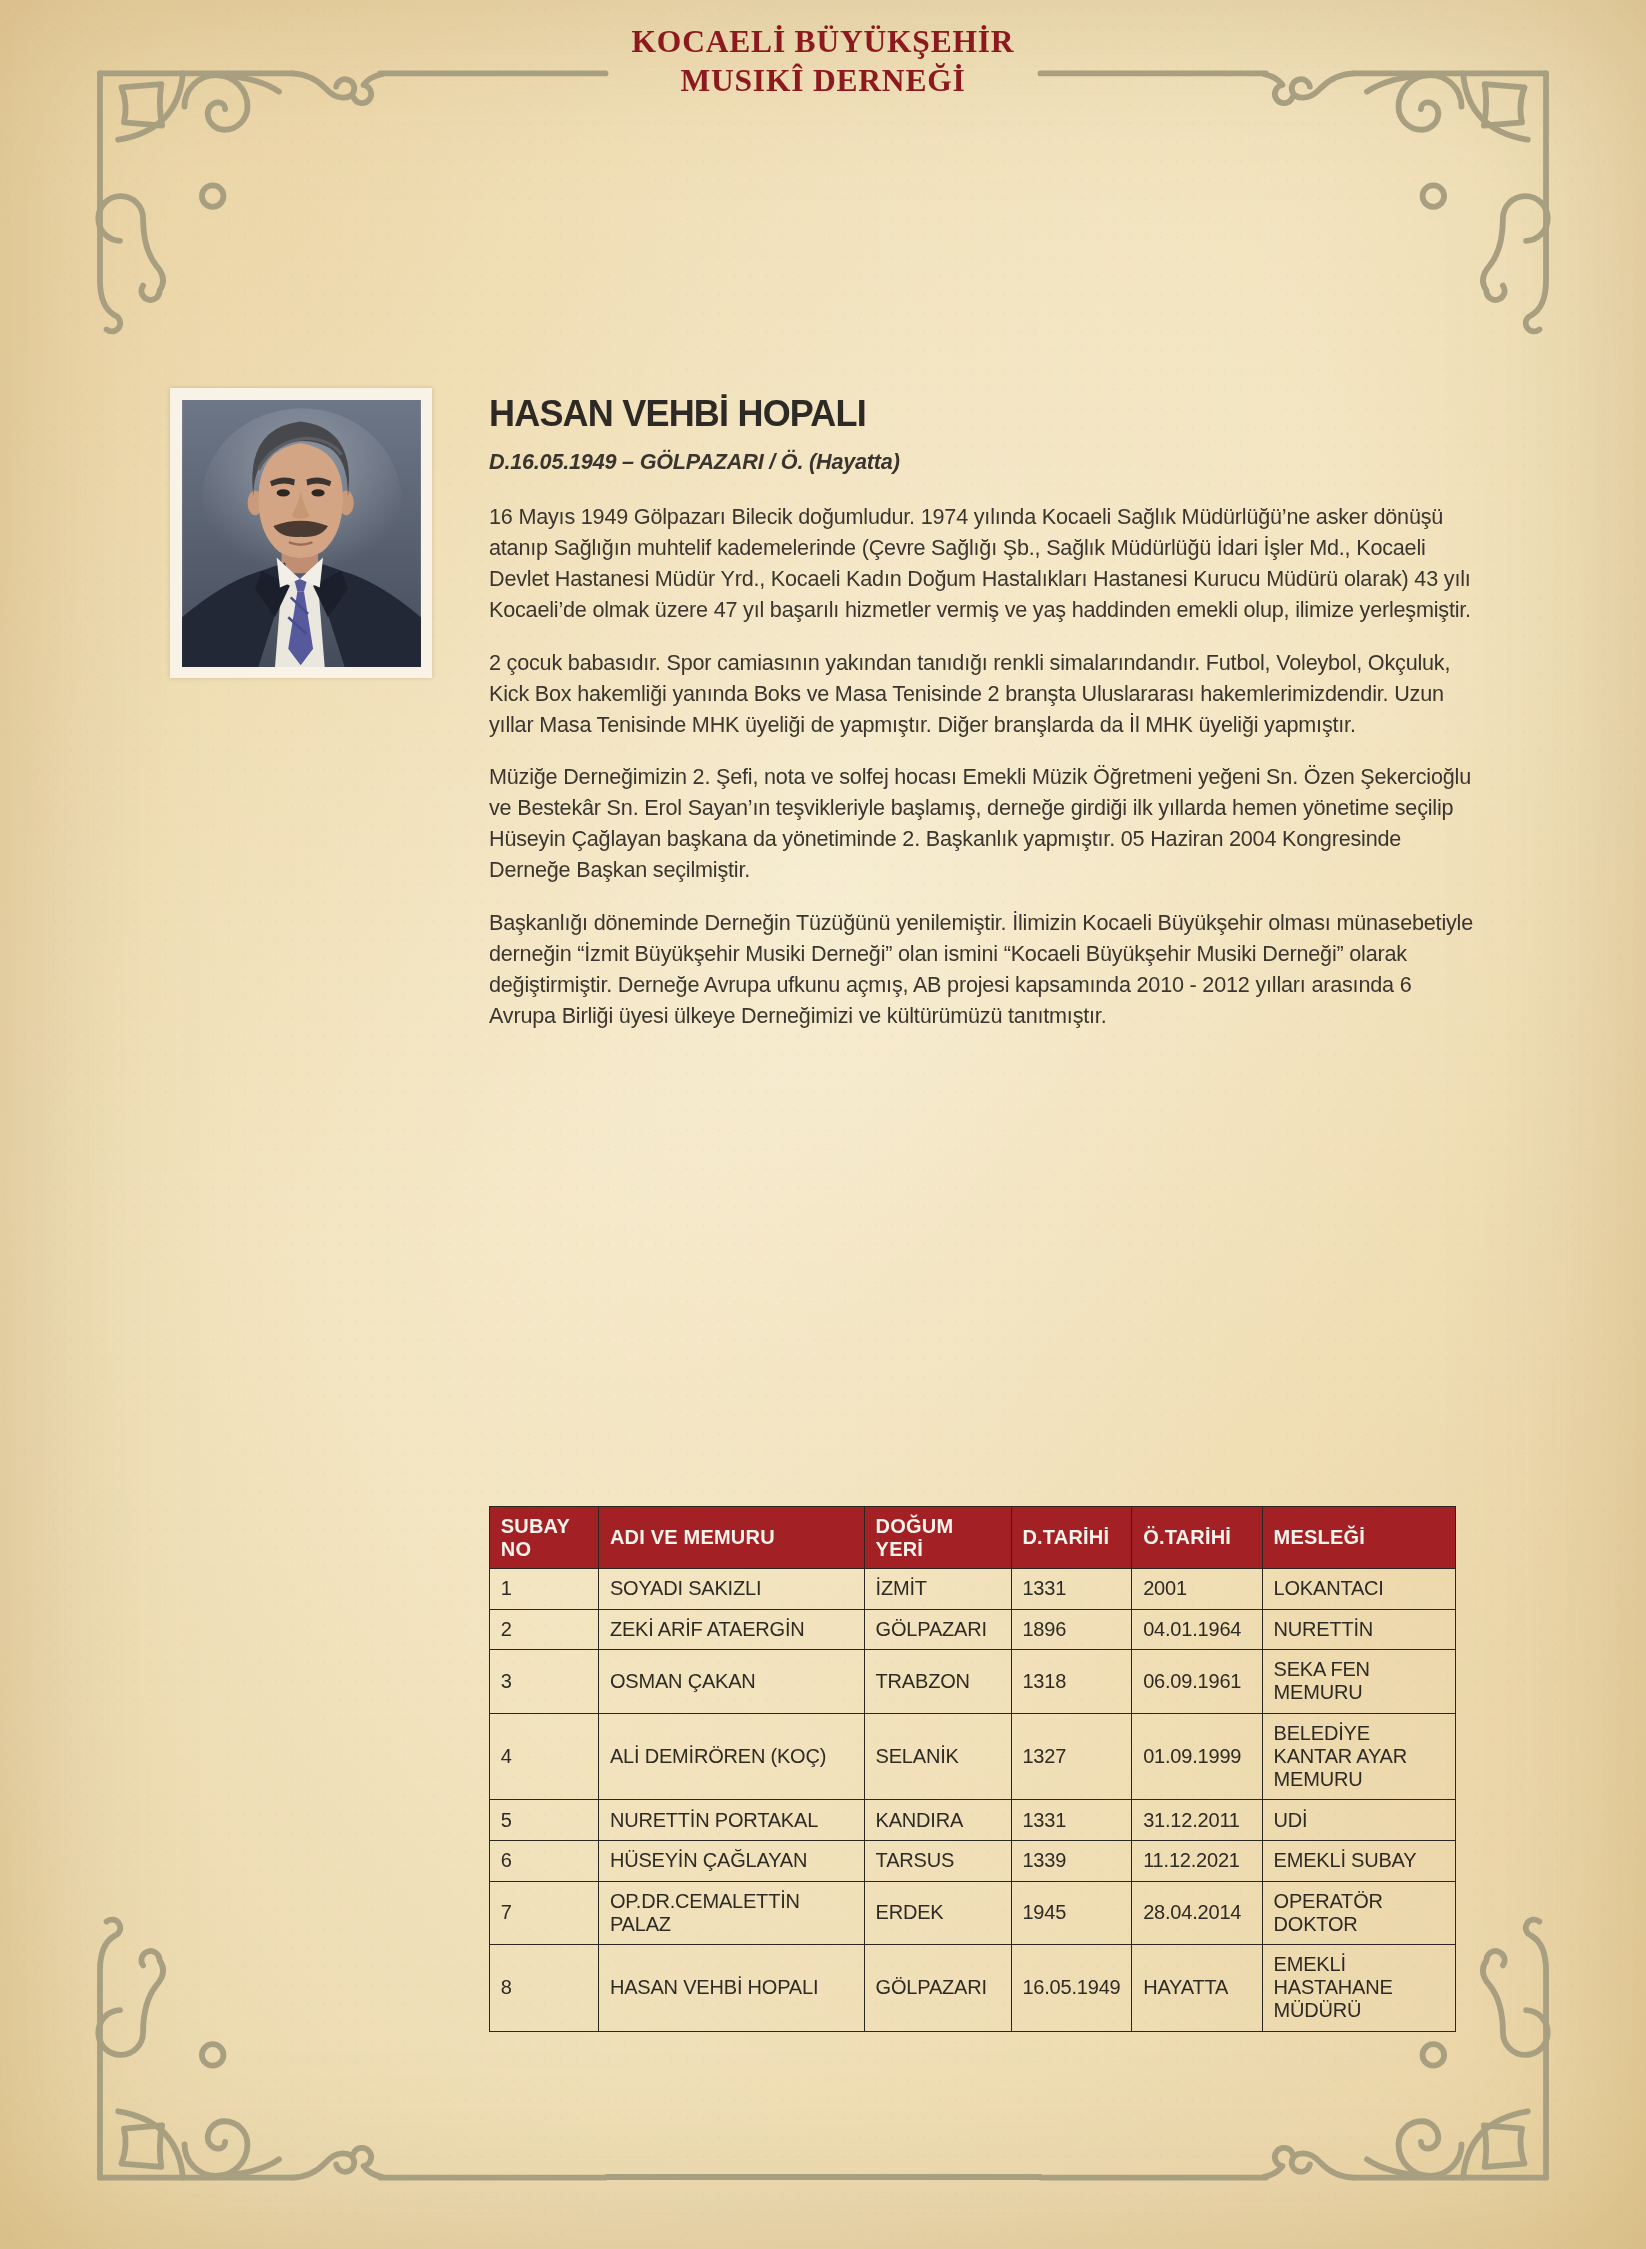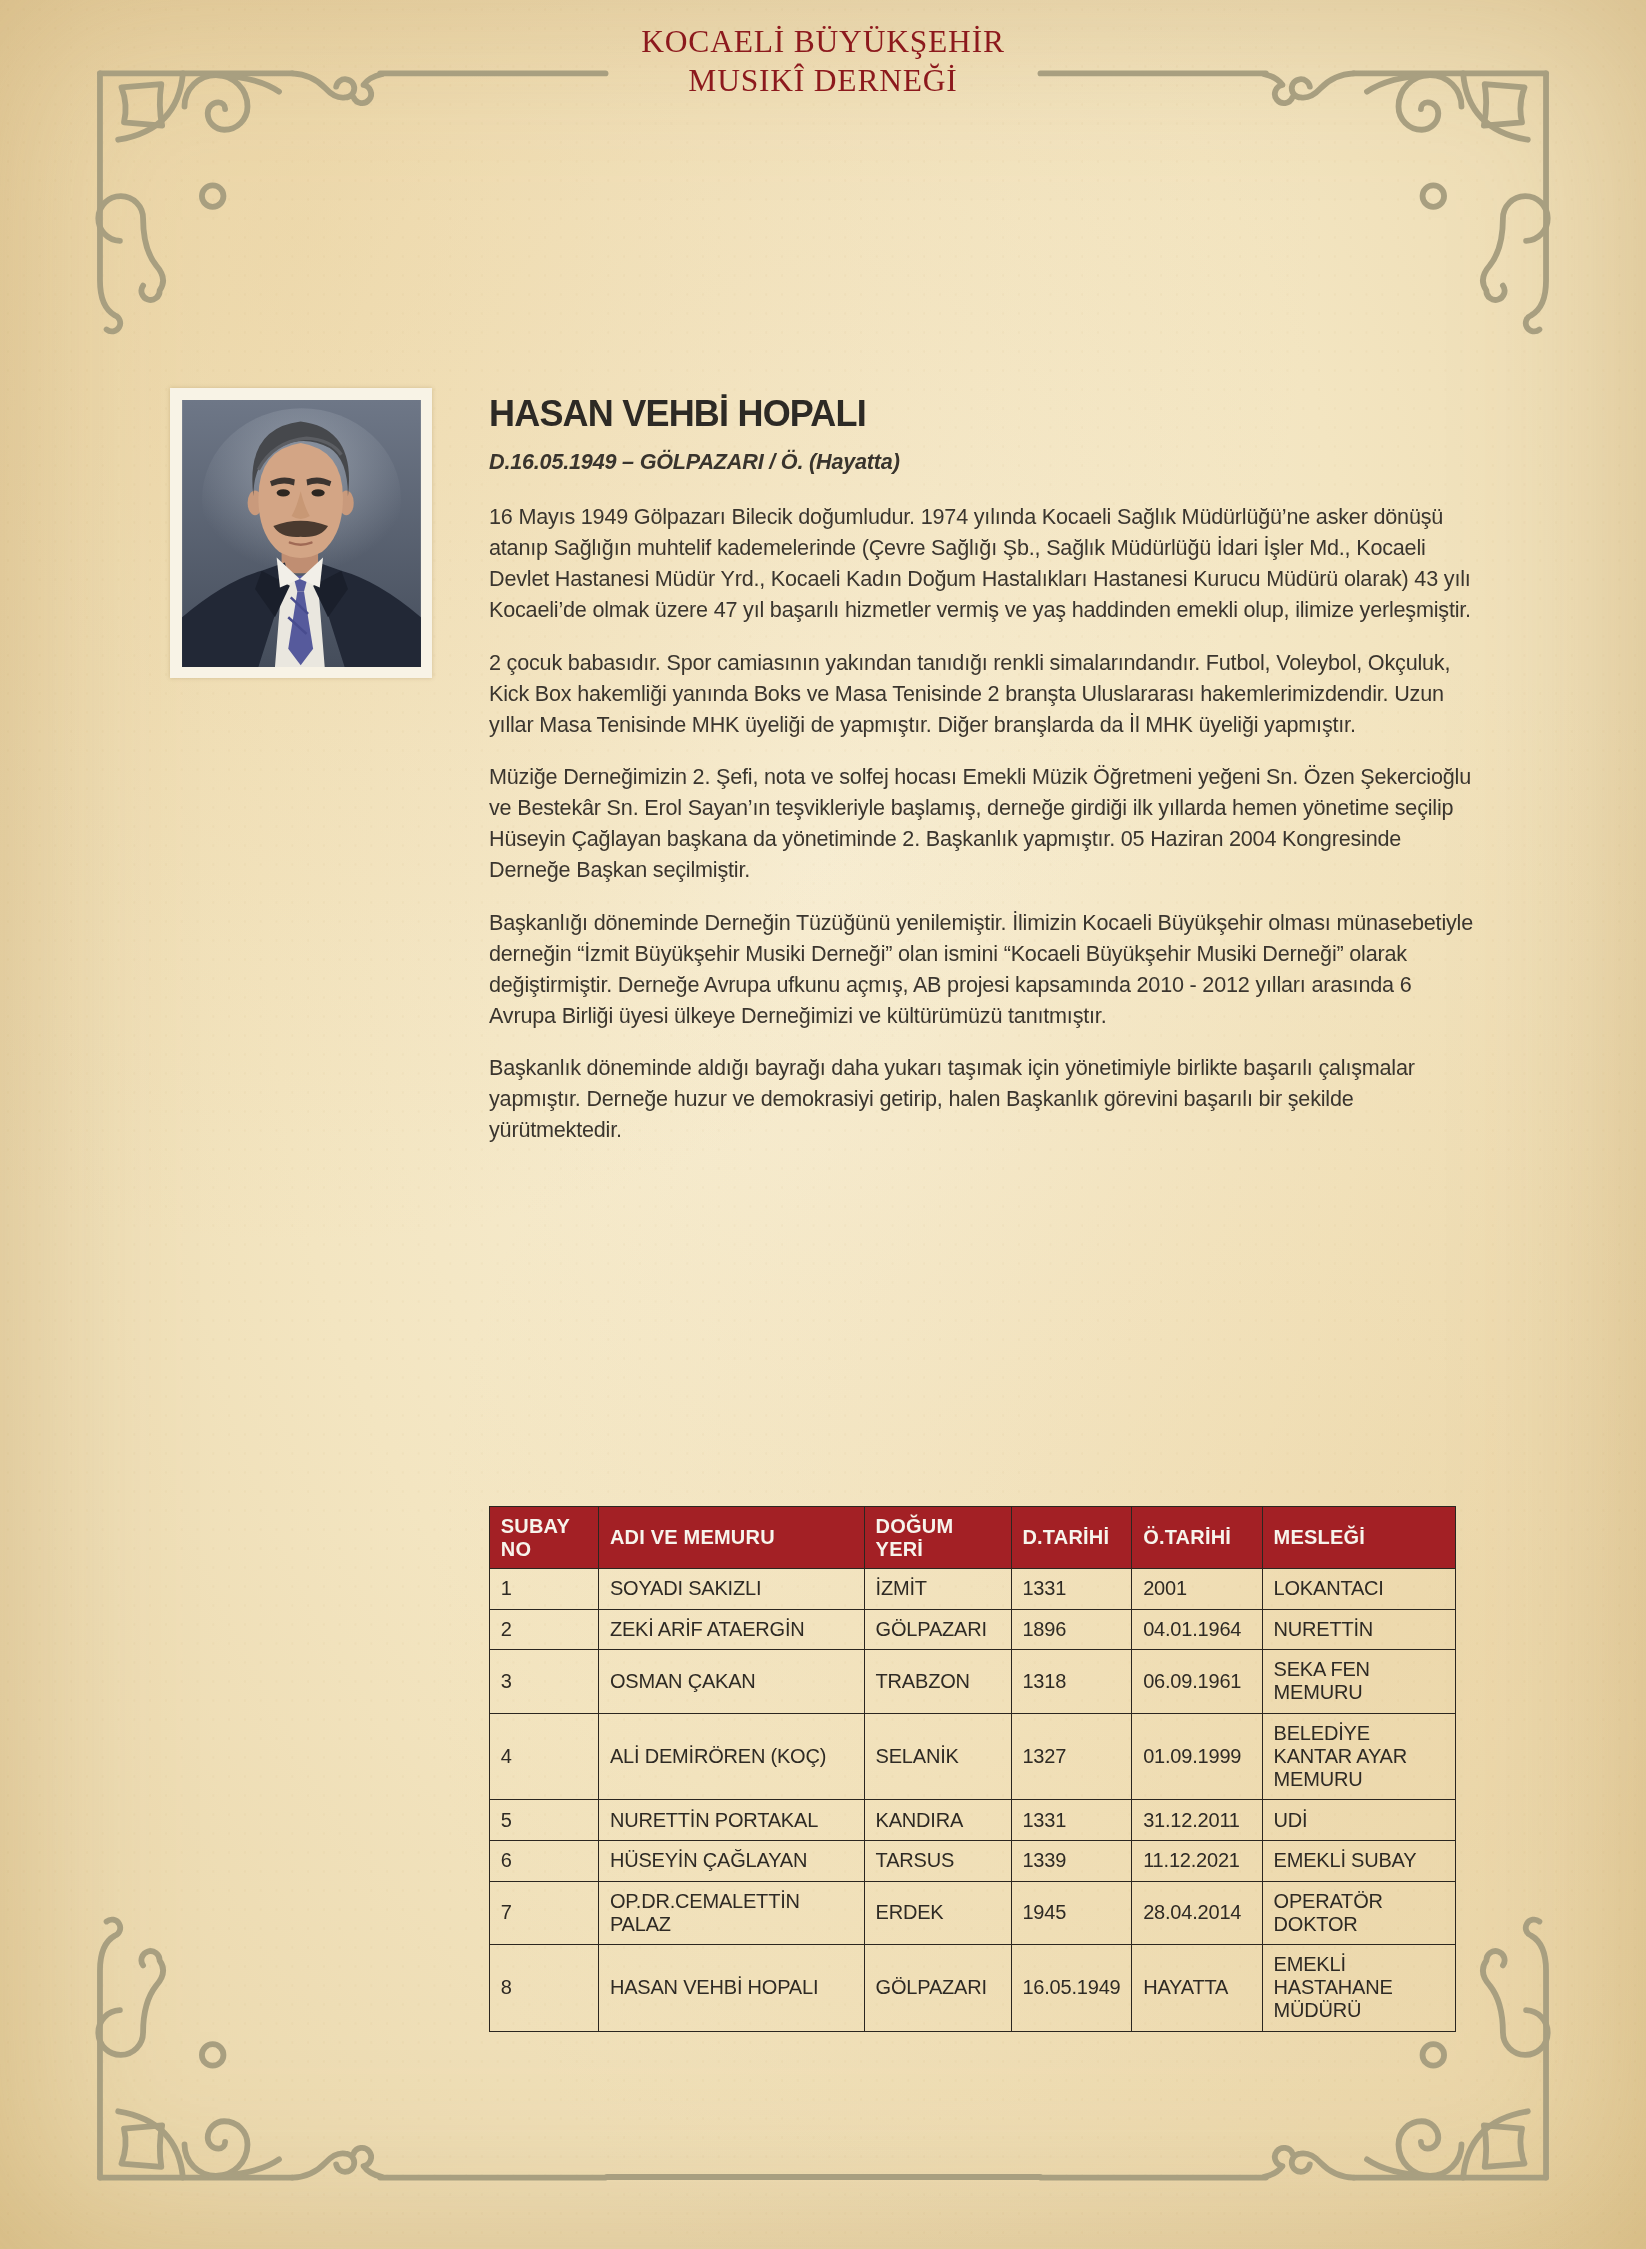"KOCAELİ BÜYÜKŞEHİR" .assoc-title { font-weight: normal -> bold }
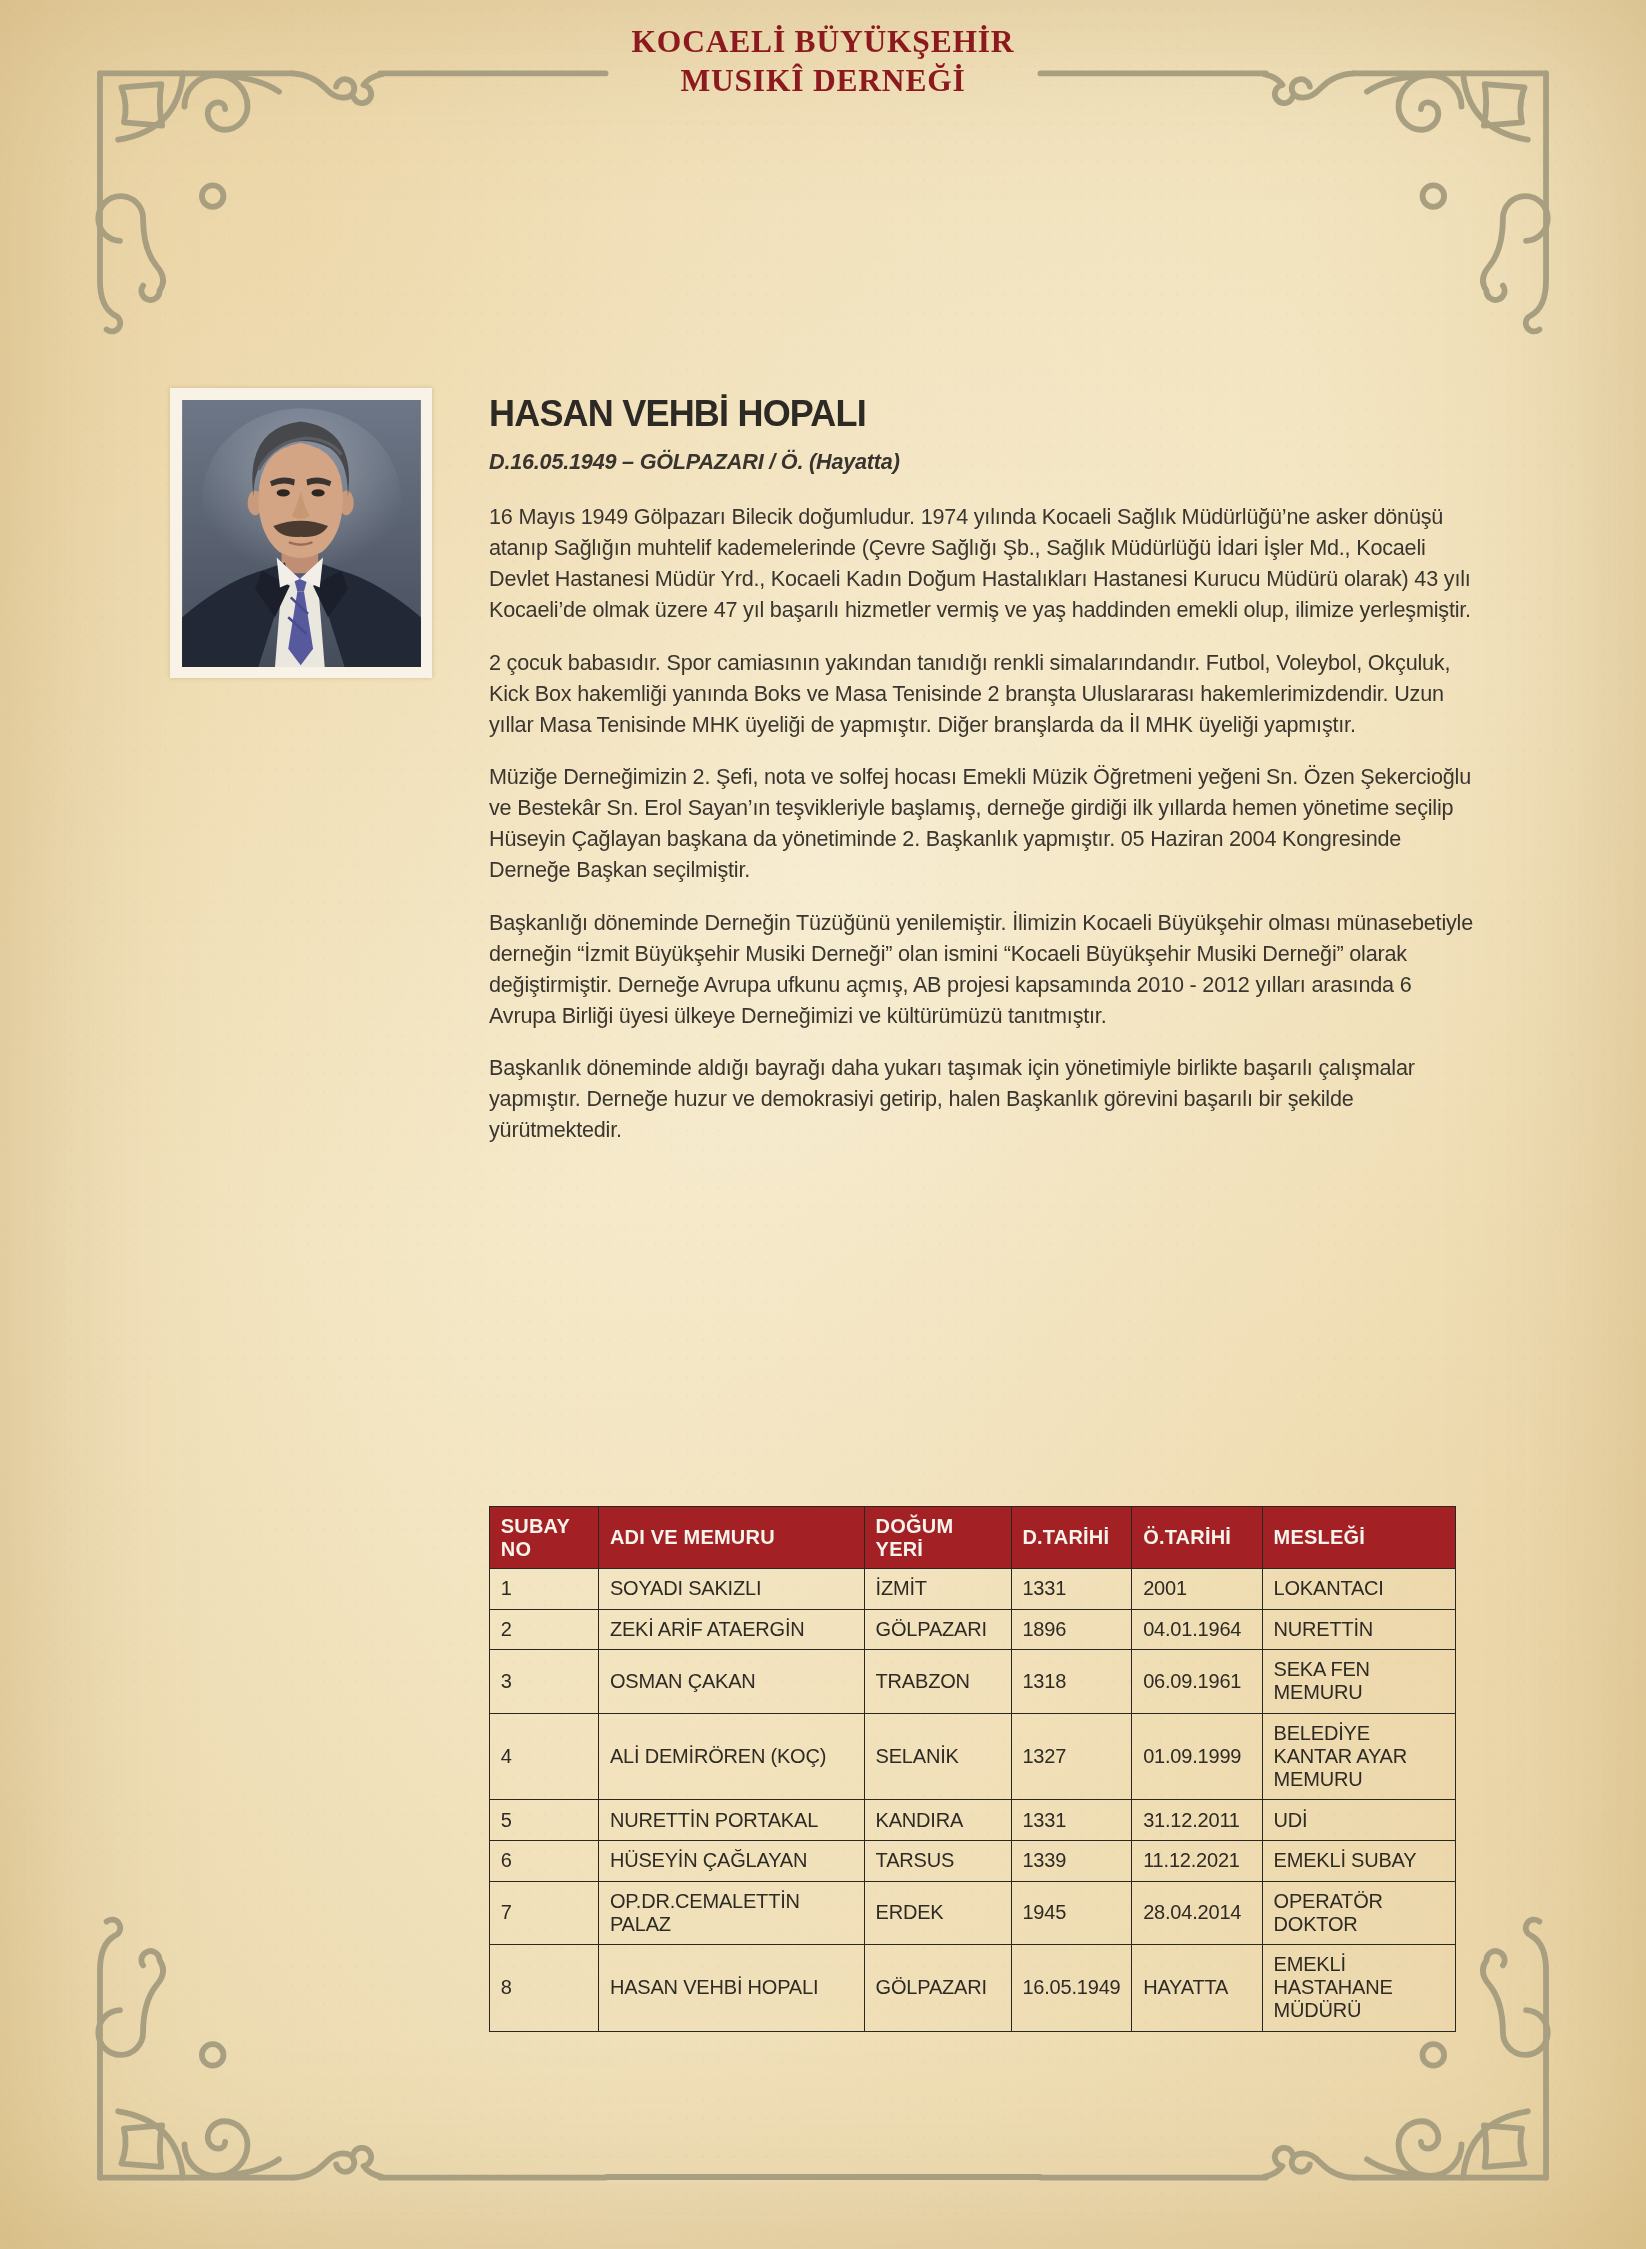"Başkanlık döneminde aldığı bayrağı daha" p { html: <p>Başkanlık döneminde aldığı bayrağı daha yukarı taşımak için yönetimiyle birlikte başarılı çalışmalar yapmıştır. Derneğe huzur ve demokrasiyi getirip, halen Başkanlık görevini başarılı bir şekilde yürütmektedir.</p> -> none }
